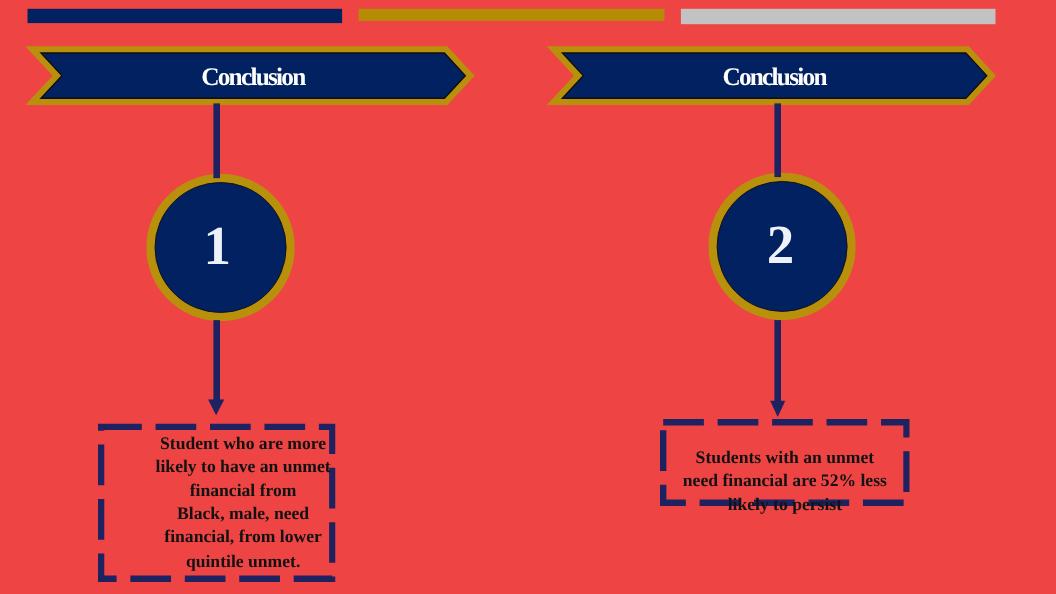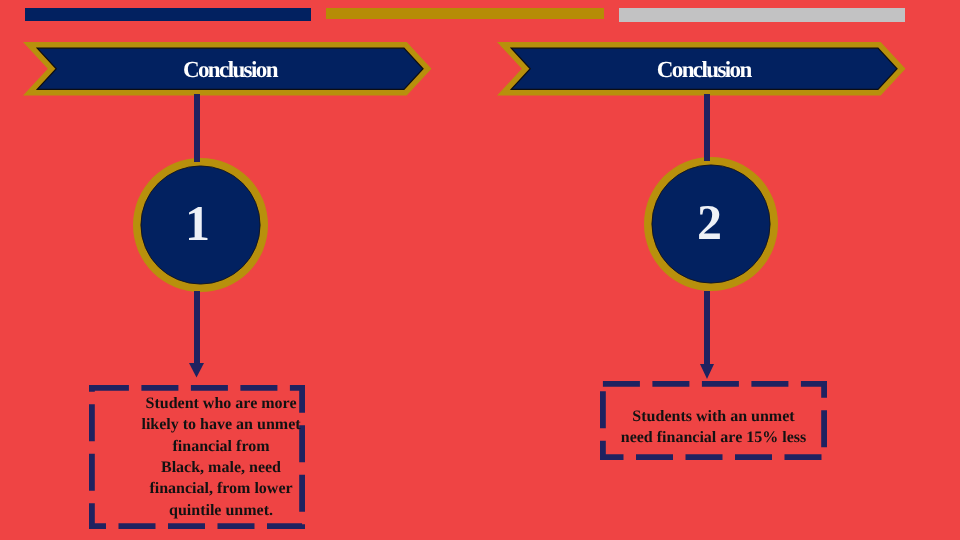"need financial are 15% less" span { text: 15% -> 52% }
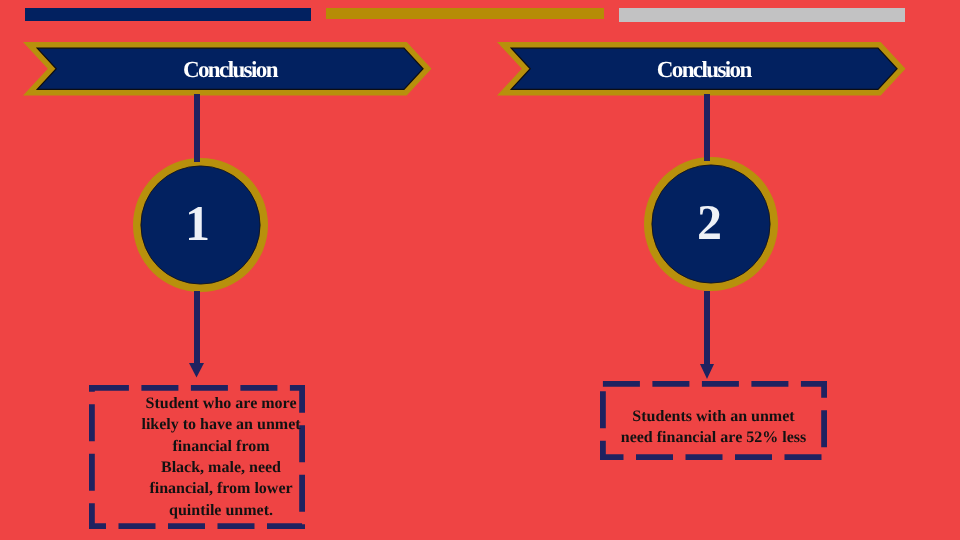"likely to persist" span { html: none -> <span>likely to persist</span> }
